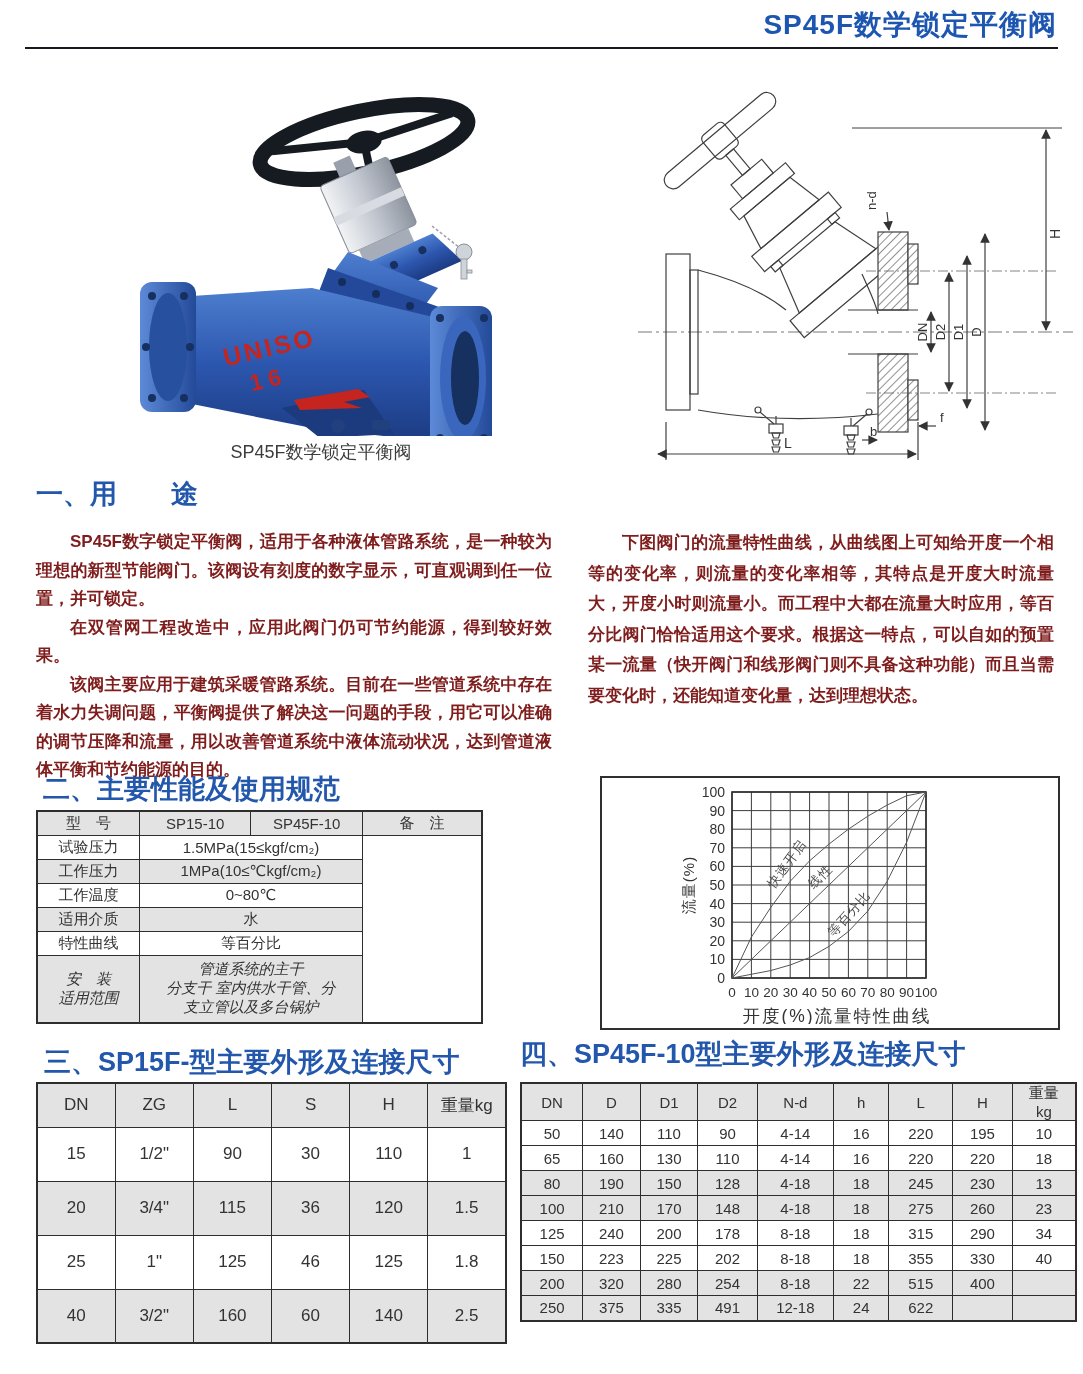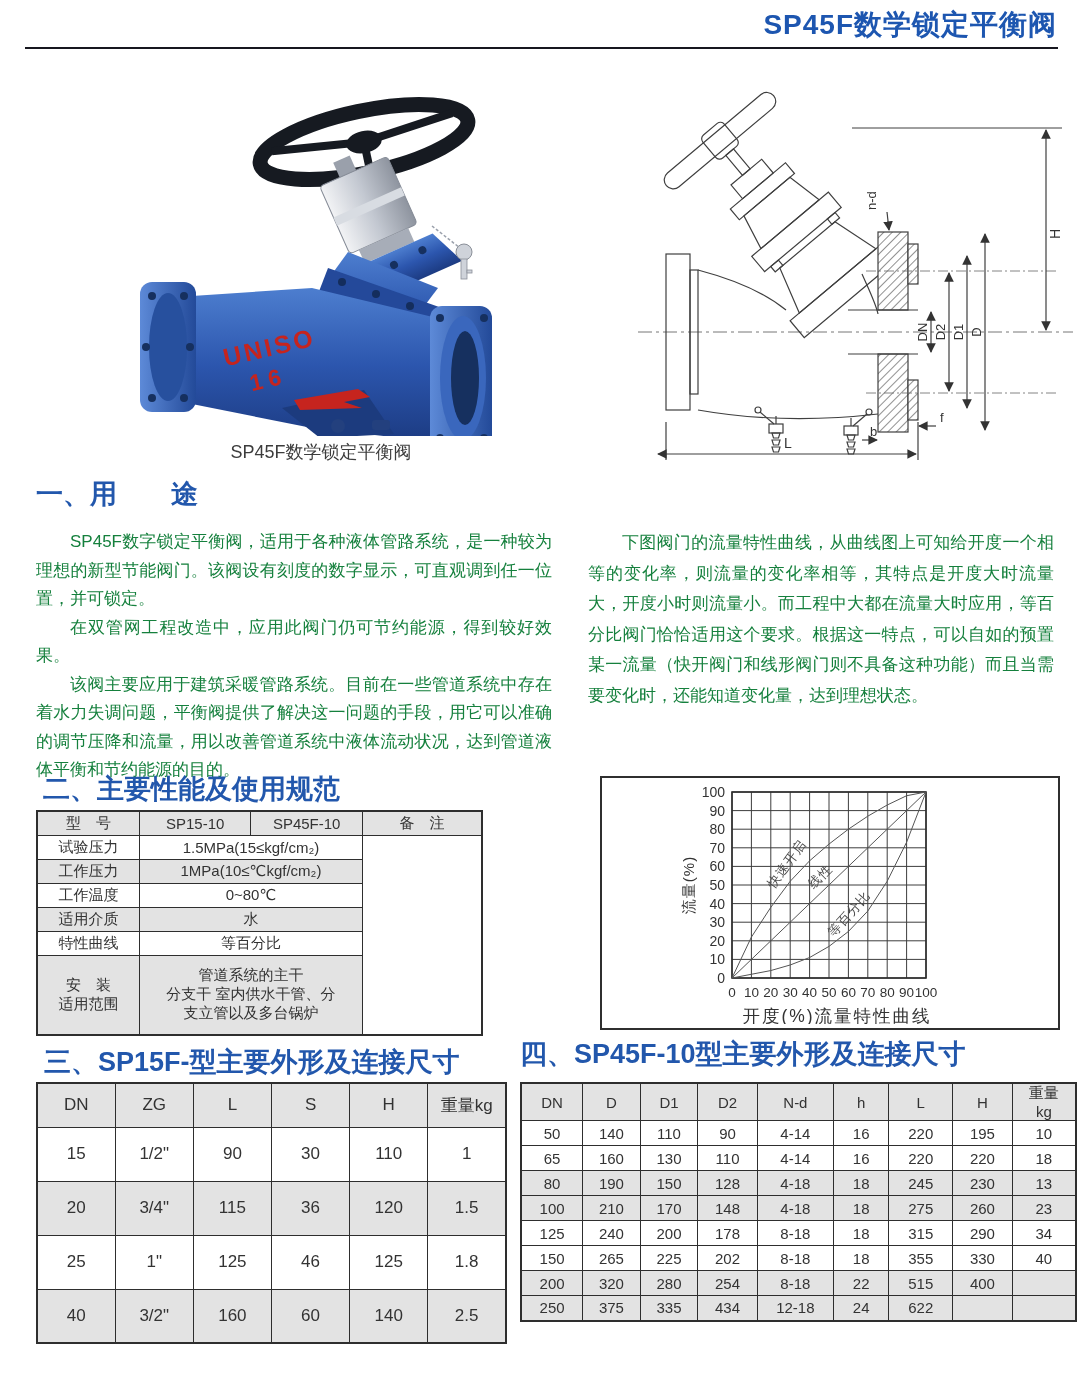"SP45F数字锁定平衡阀，适用于各种液体管路系统，是一种较为理想的新型节能阀门。" .col-text { color: #15803d -> #7f1d1d; font-weight: none -> bold }
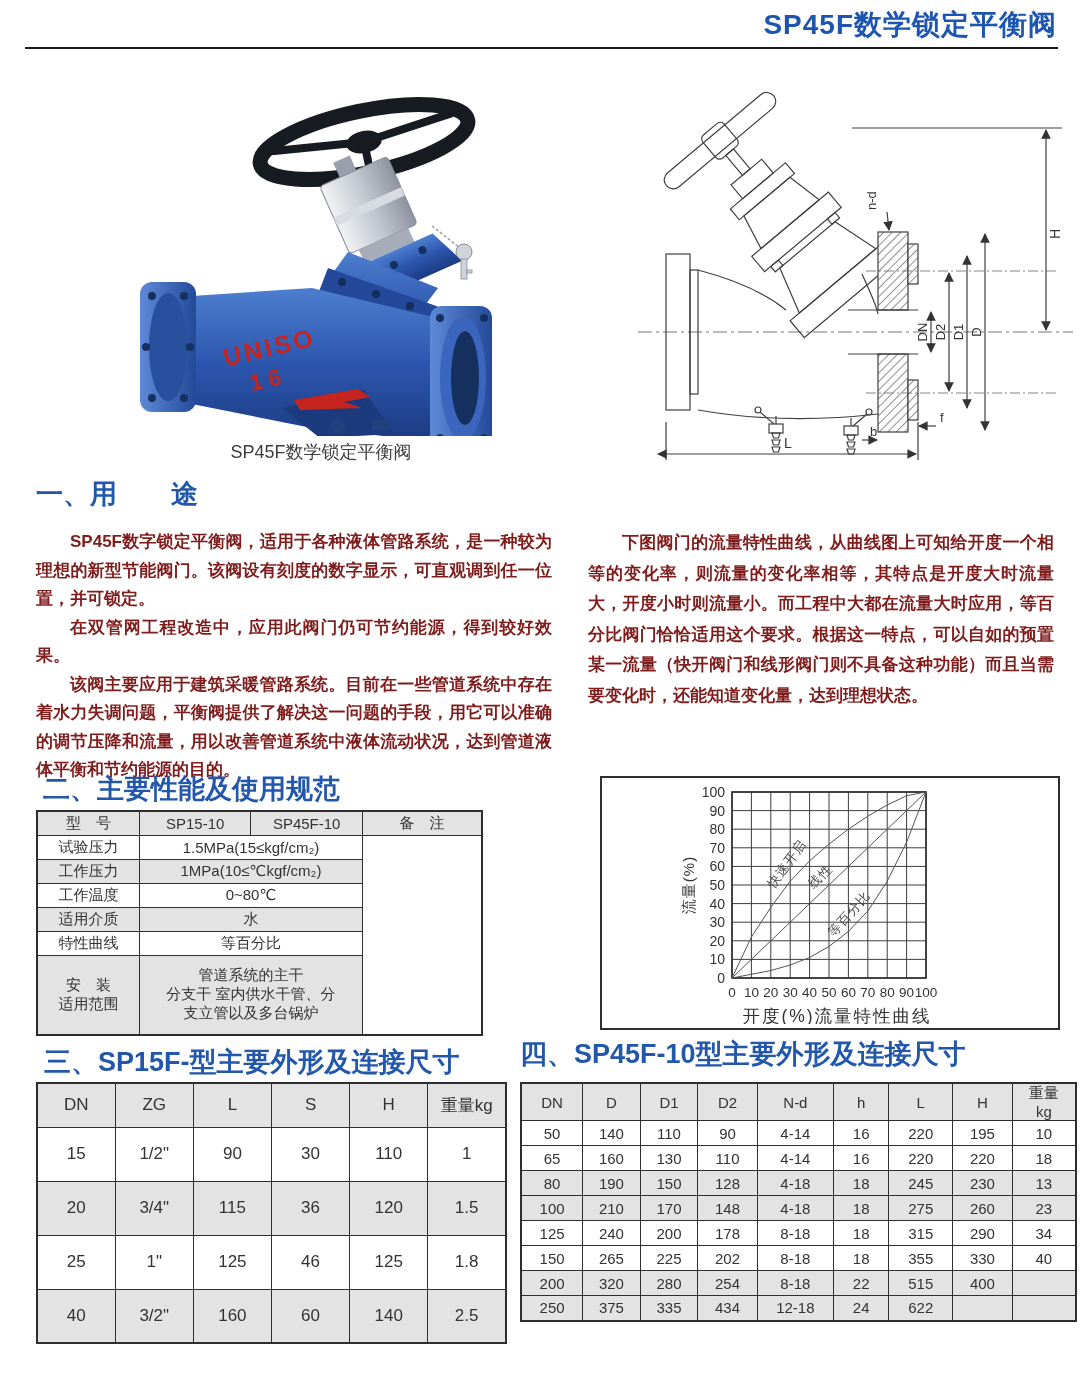"安 装" #perf-table tbody tr:last-child { font-style: none -> italic; height: 80px -> 68px }
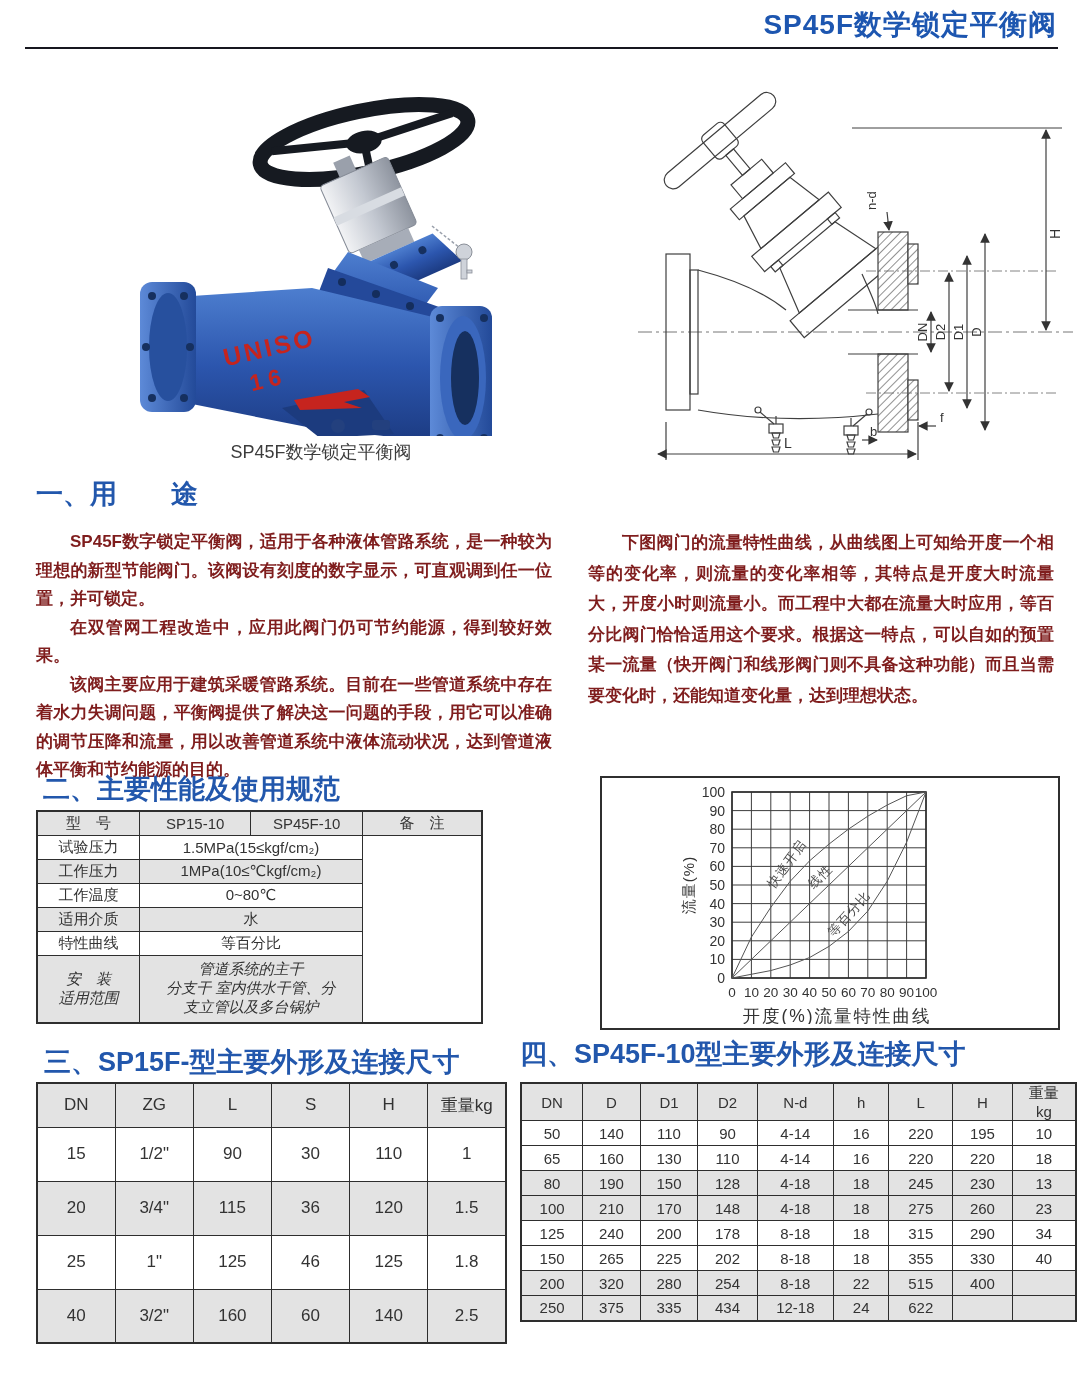"265" td { text: 265 -> 223 }
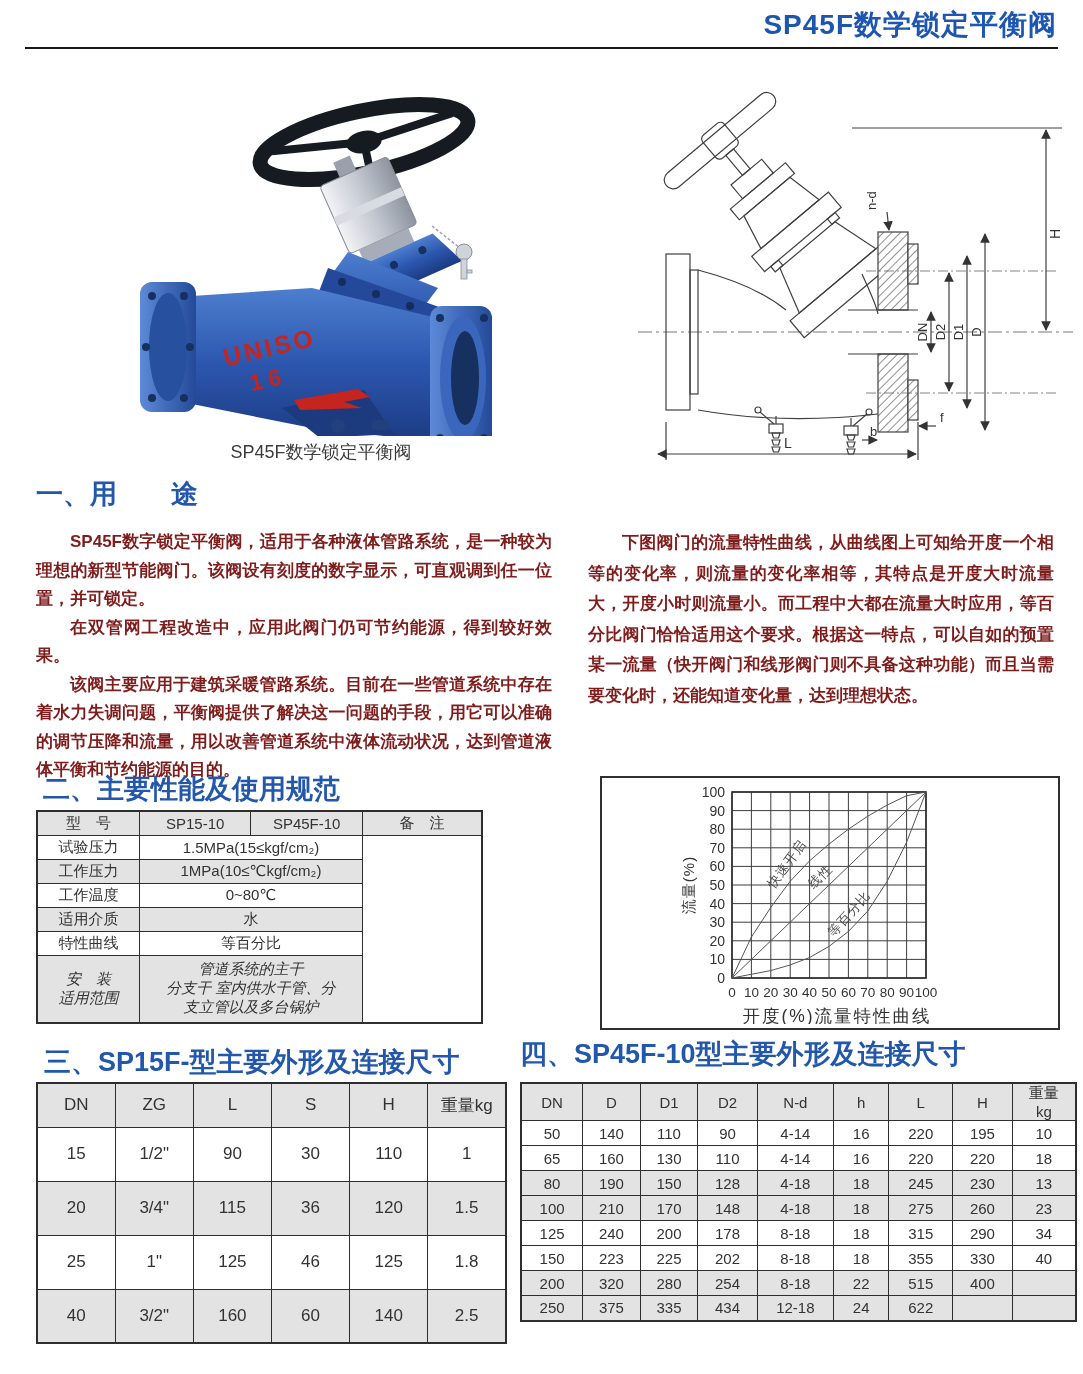"434" td { text: 434 -> 491 }
